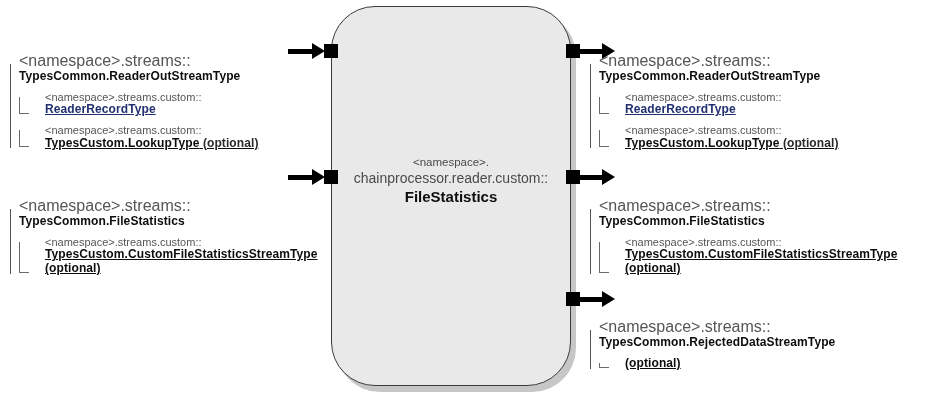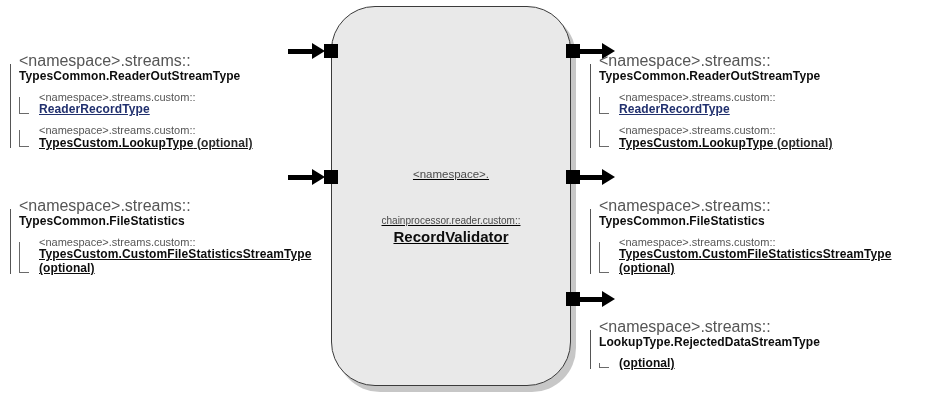"<namespace>.streams.custom::" .sub { padding-left: 20px -> 26px }
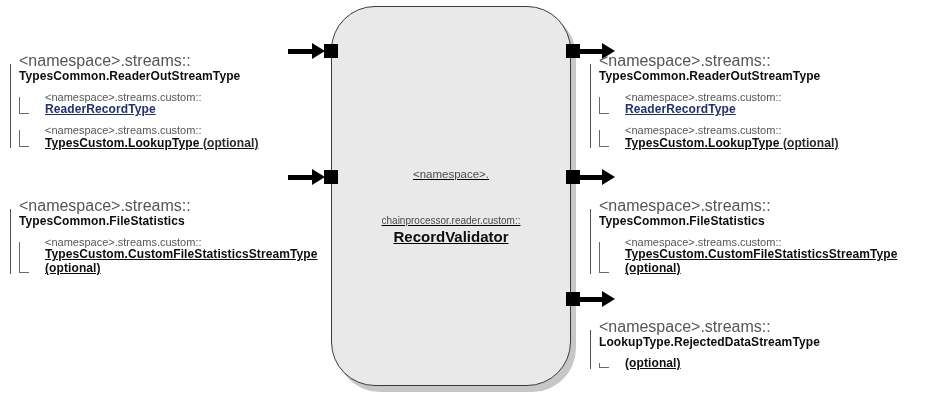"<namespace>." .component-label { text-decoration: underline -> none; top: 168px -> 156px }
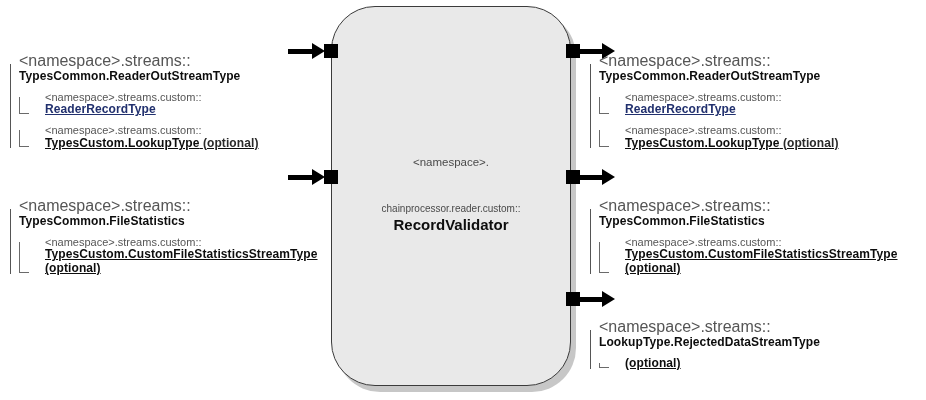"chainprocessor.reader.custom::" .component-label .ns2 { font-size: 10px -> 14px; margin-top: 33px -> none }
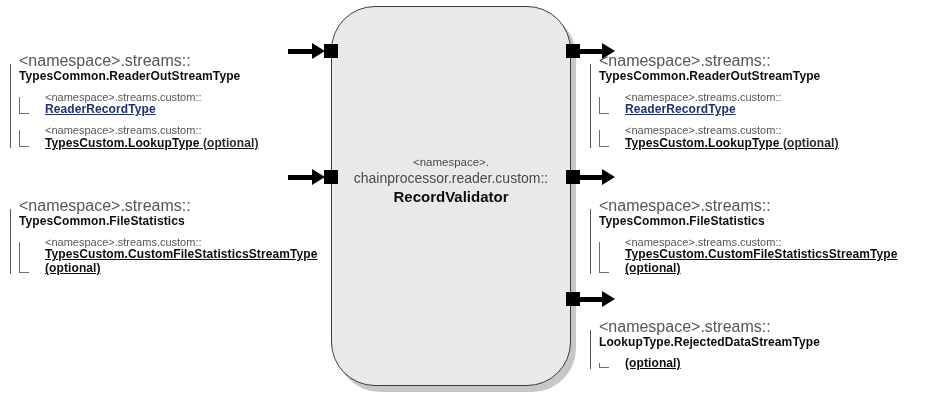"RecordValidator" span.nm { text: RecordValidator -> FileStatistics }
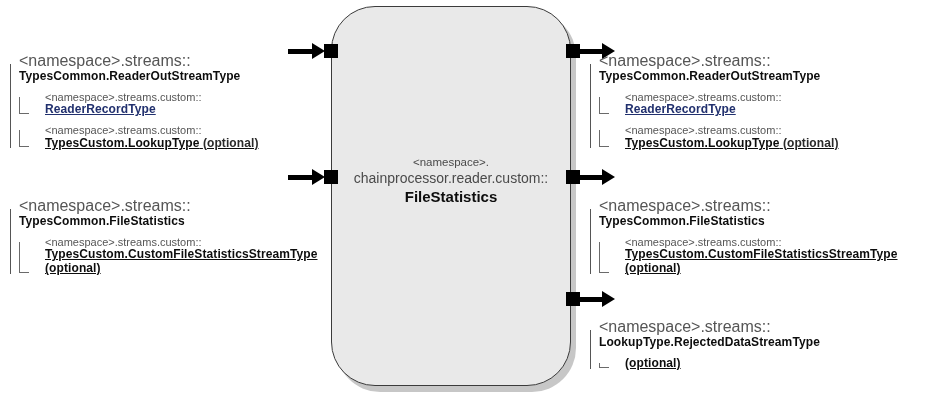"LookupType.RejectedDataStreamType" div.type-line { text: LookupType.RejectedDataStreamType -> TypesCommon.RejectedDataStreamType }
